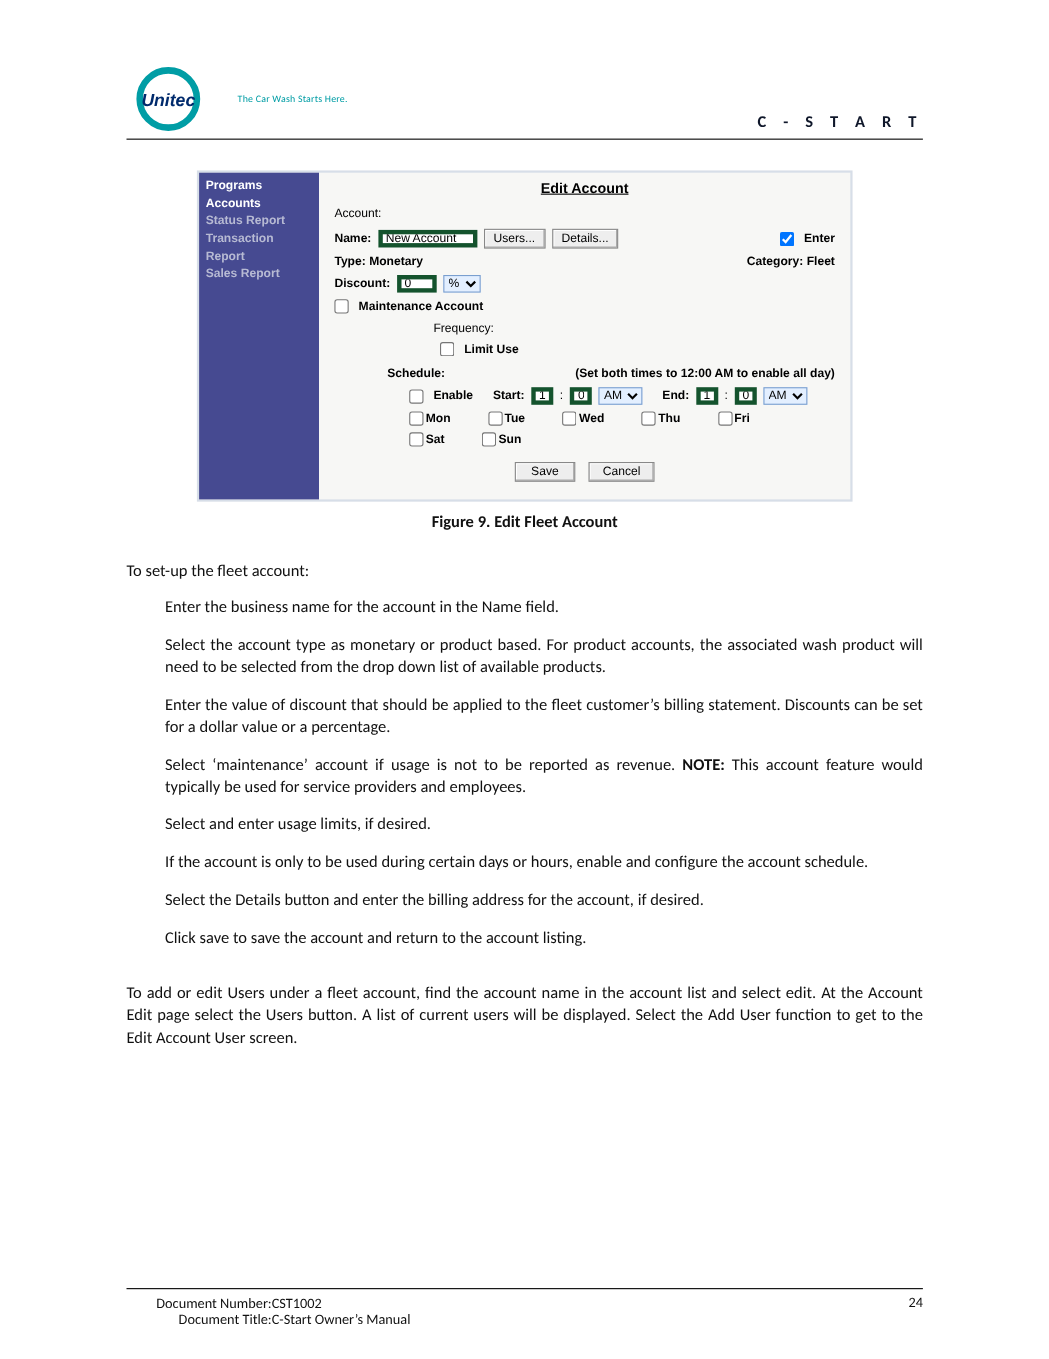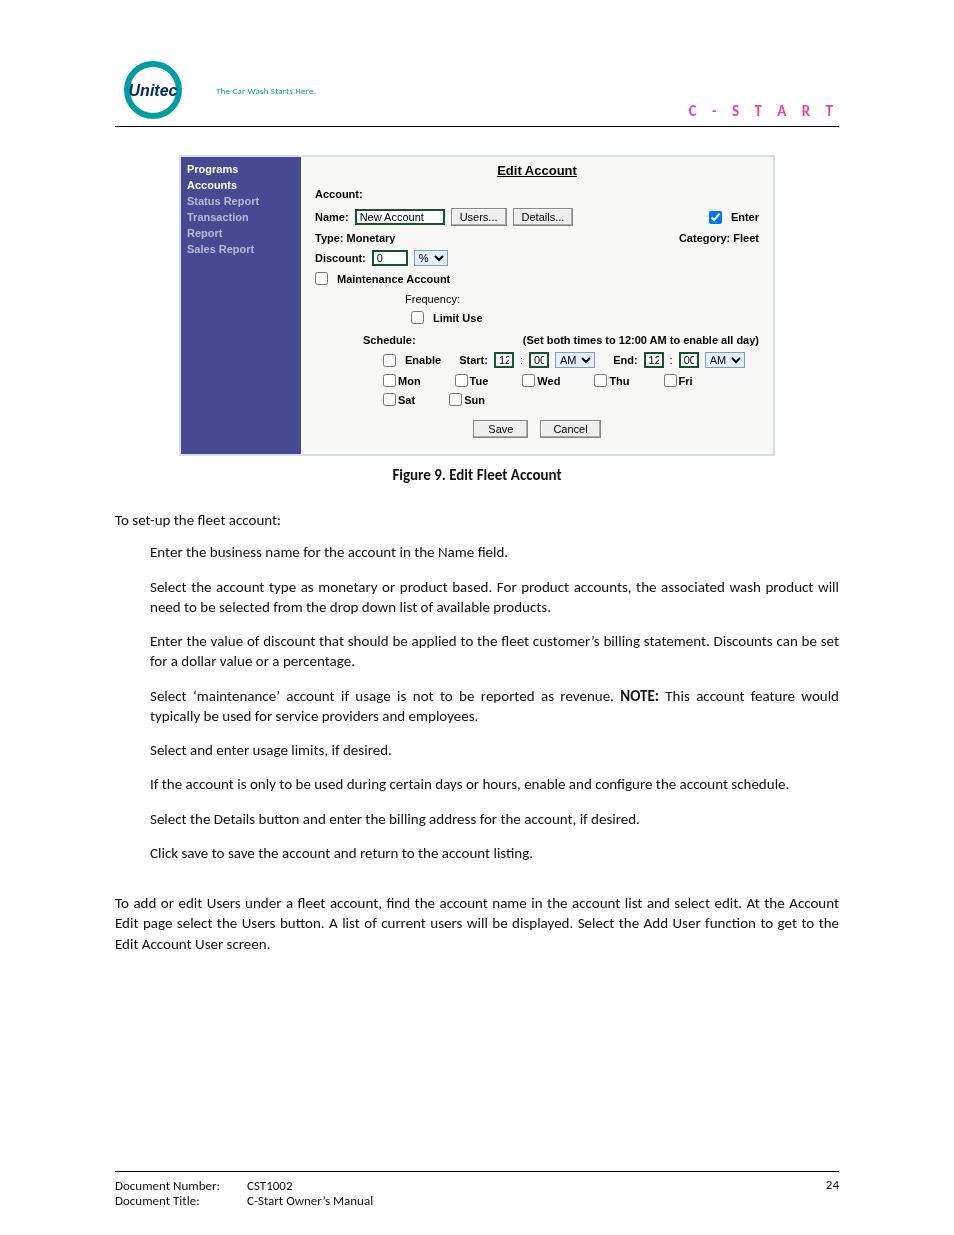"C - S T A" .doc-brand { color: #ec4899 -> #0f172a }
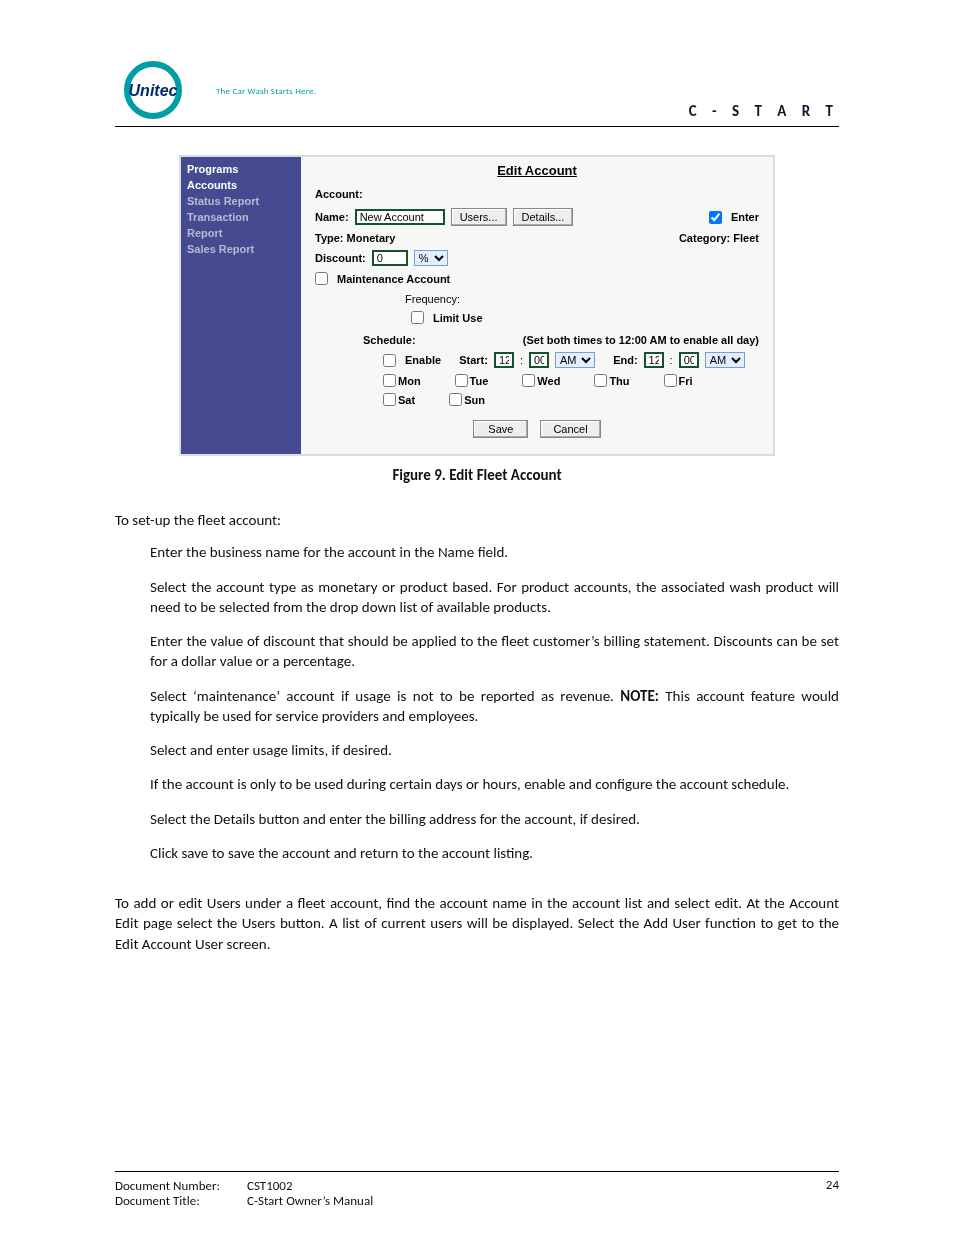"Programs" .side-nav { width: 120px -> 109px }
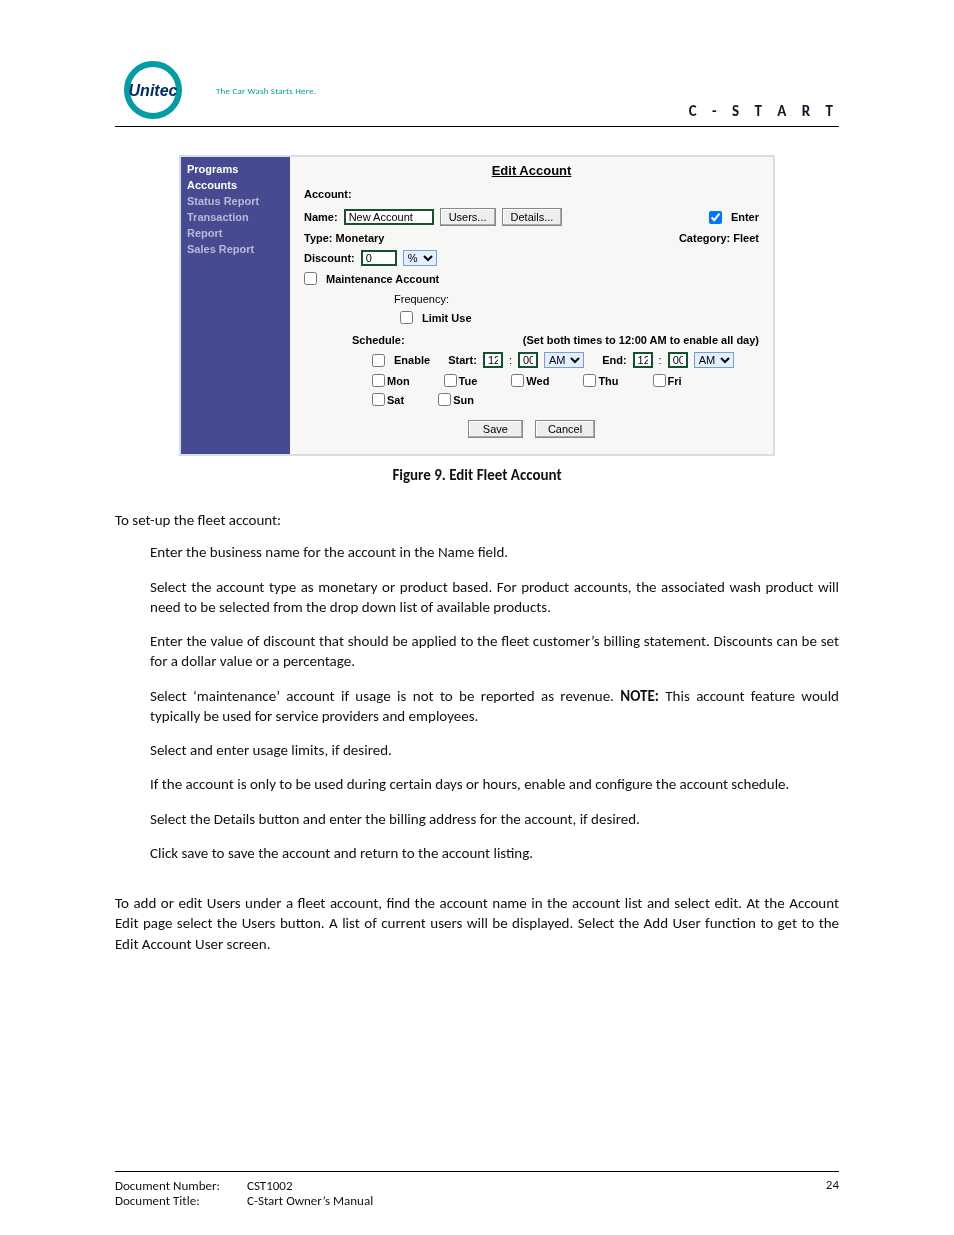"Account:" .group-lbl { font-weight: 700 -> 400 }
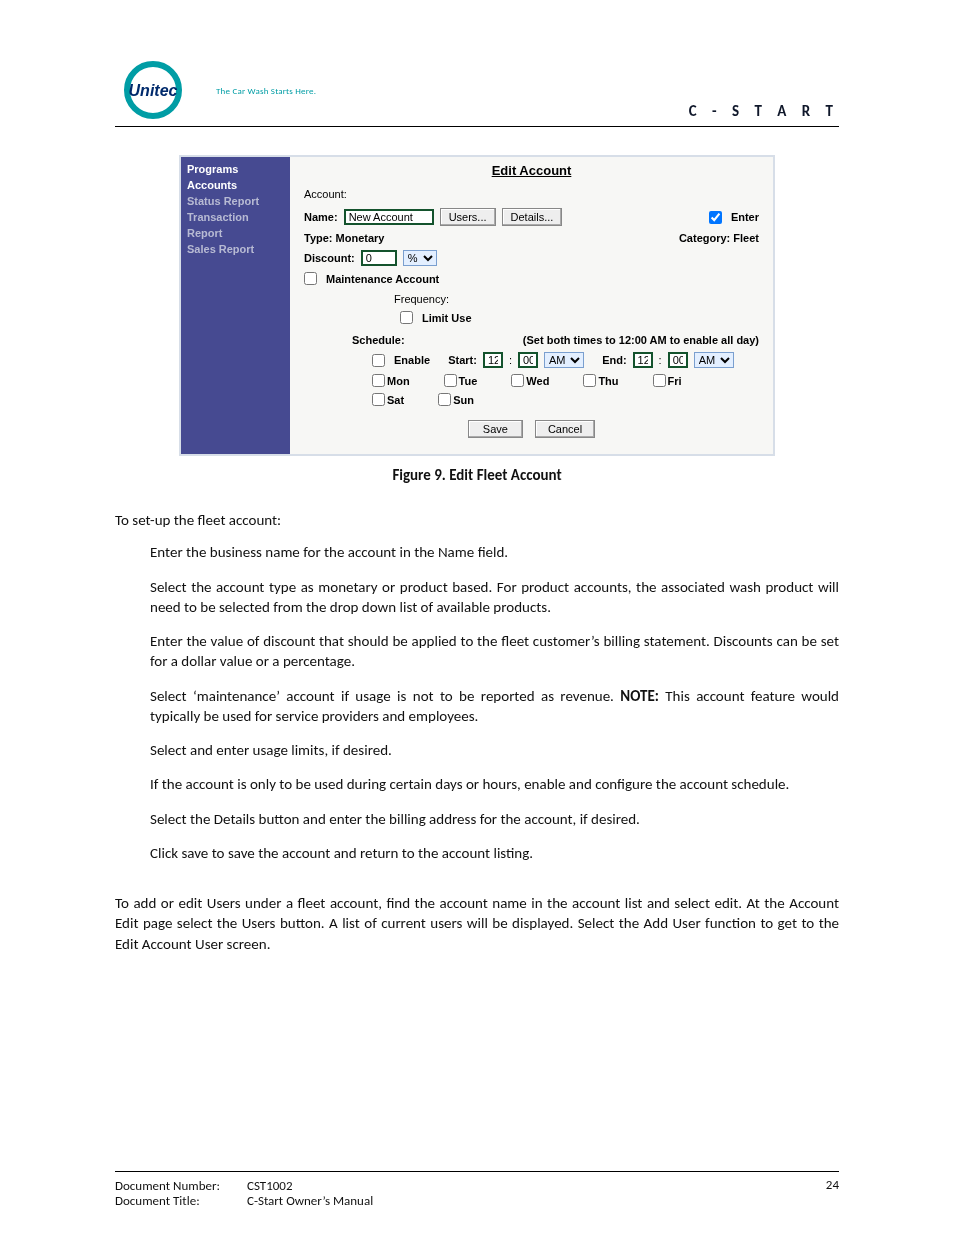"New Account" .inp { border: 2px solid #14532d -> 4px solid #14532d }
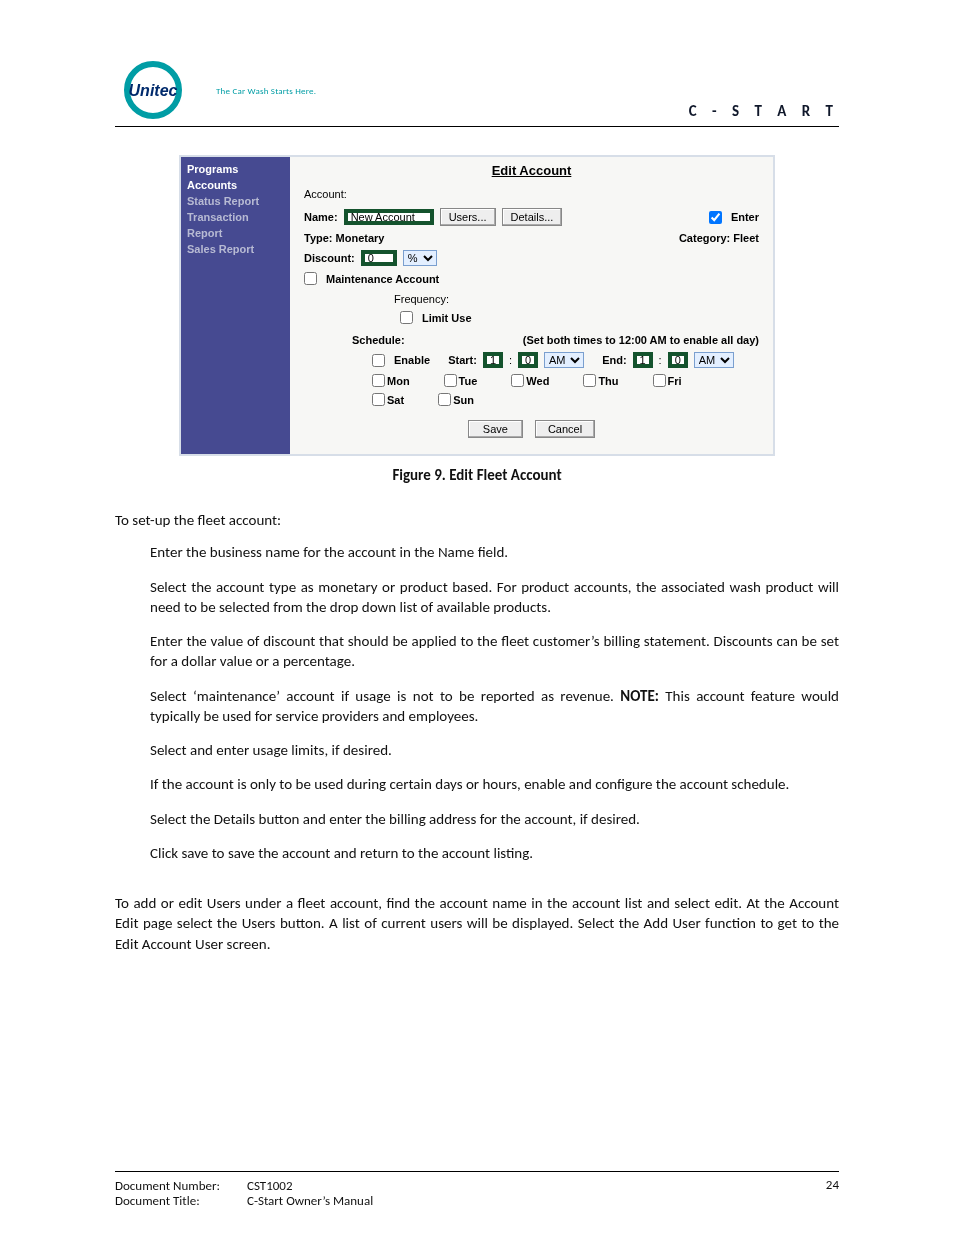"Document Number:" .foot-row { text-align: none -> right }
